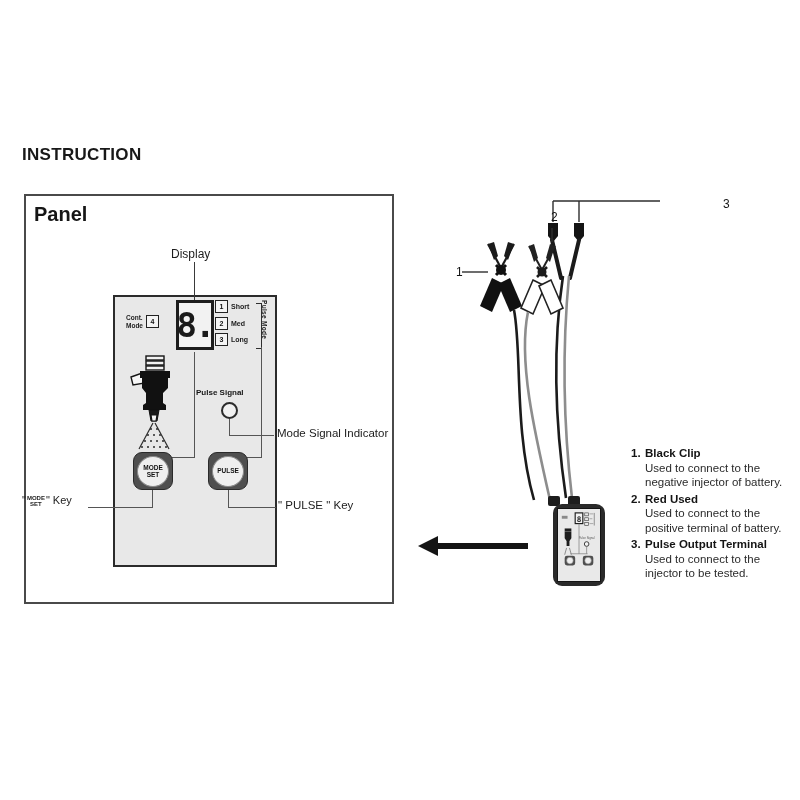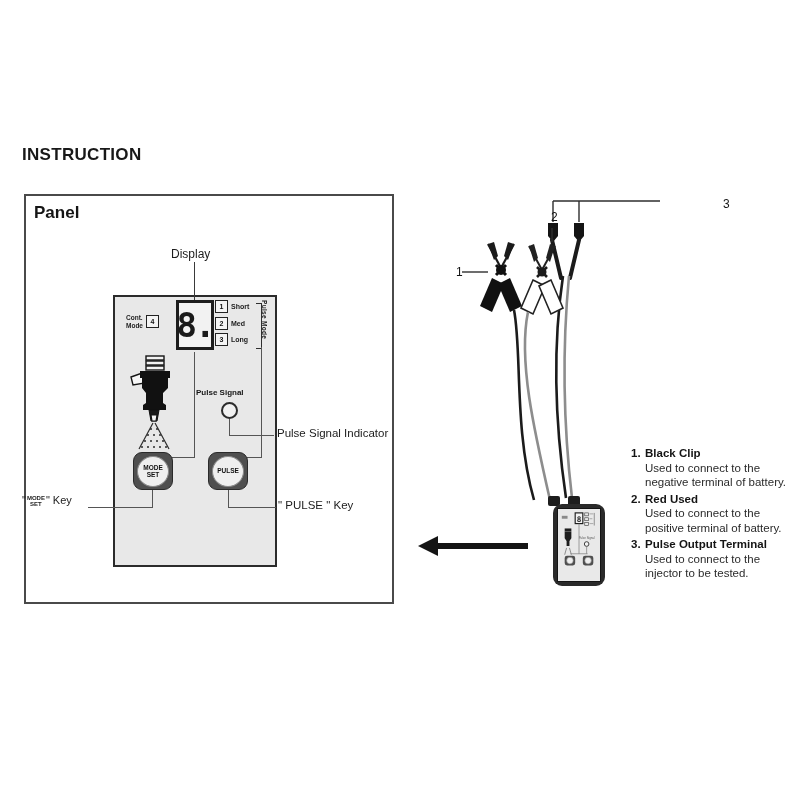"Panel" #panel-title { font-size: 17px -> 20px }
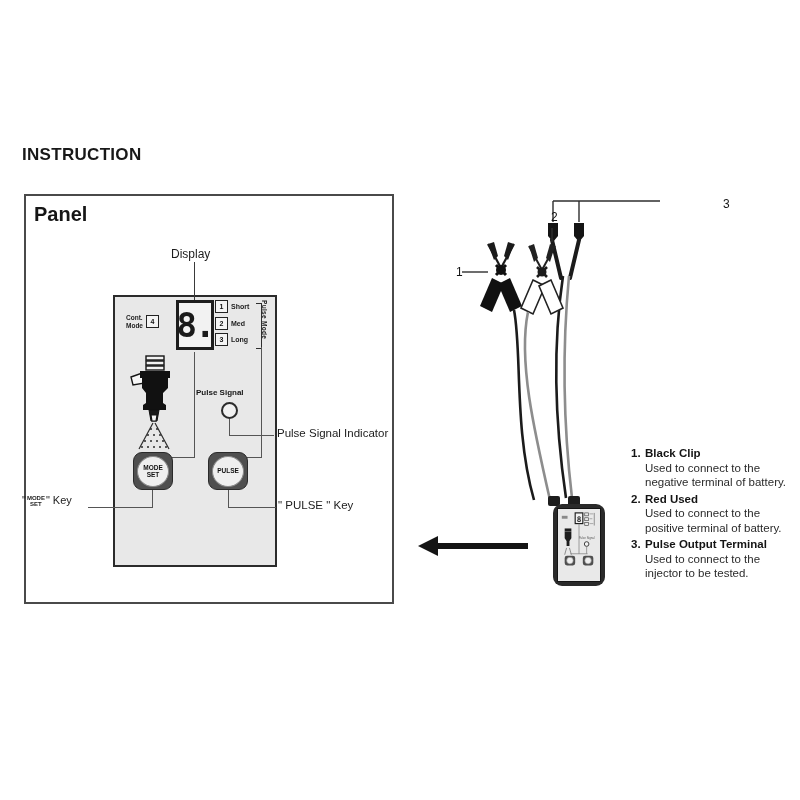"Pulse Signal Indicator" div.abs { text: Pulse -> Mode }
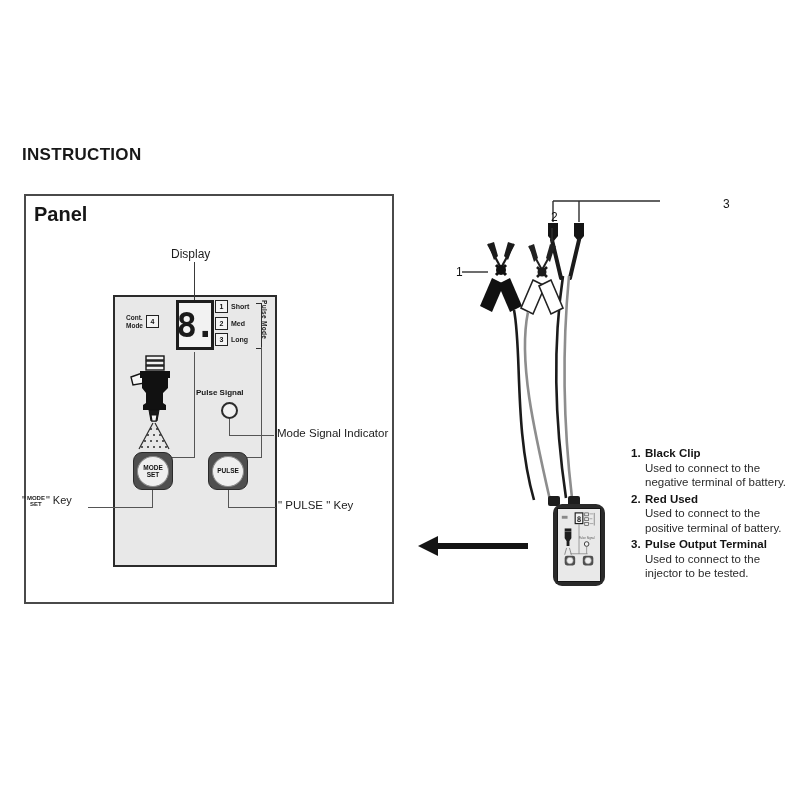"negative terminal of battery." div.legend-desc { text: terminal -> injector }
